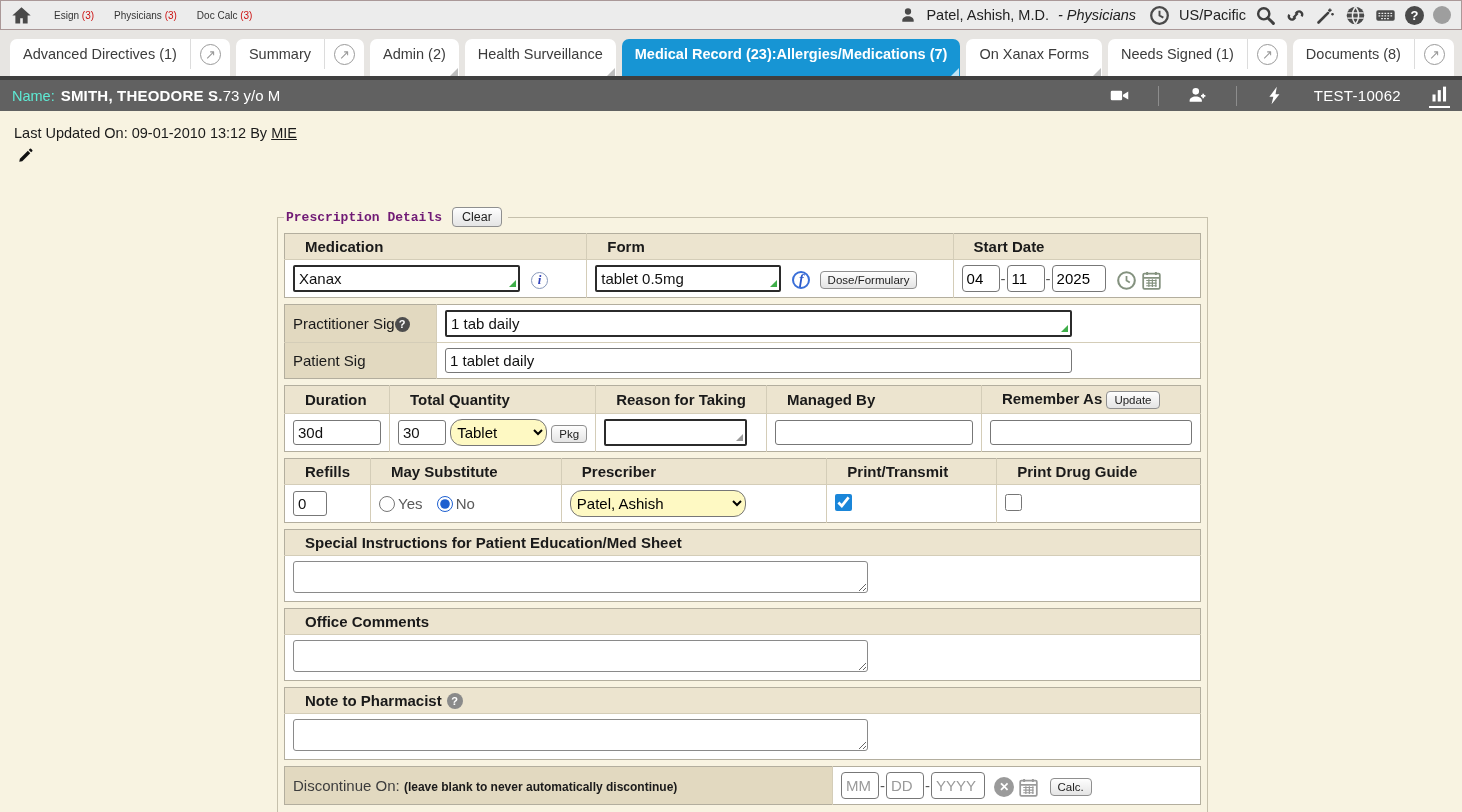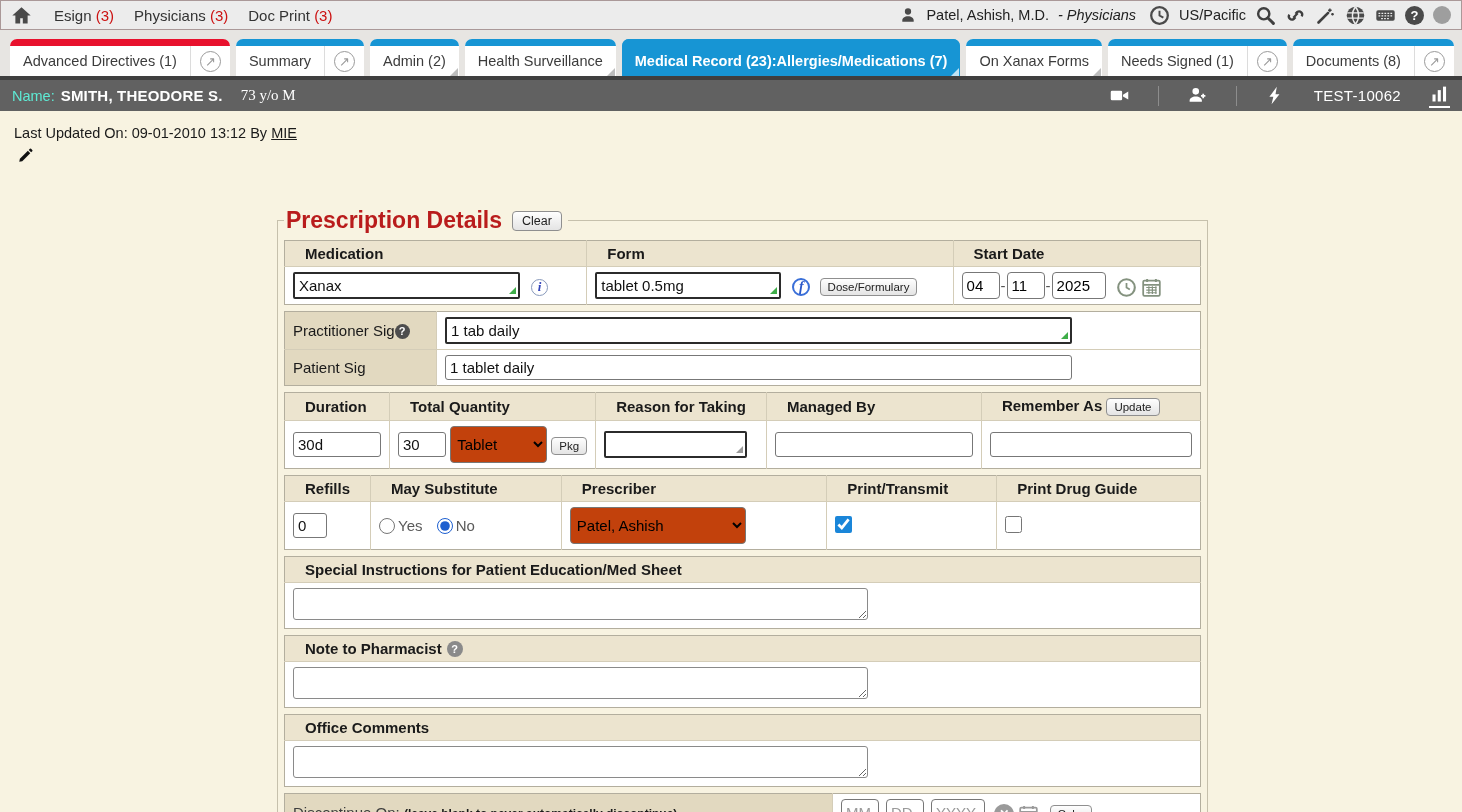"Esign (3)" .topbar a.navlink { font-size: 15px -> 10px }
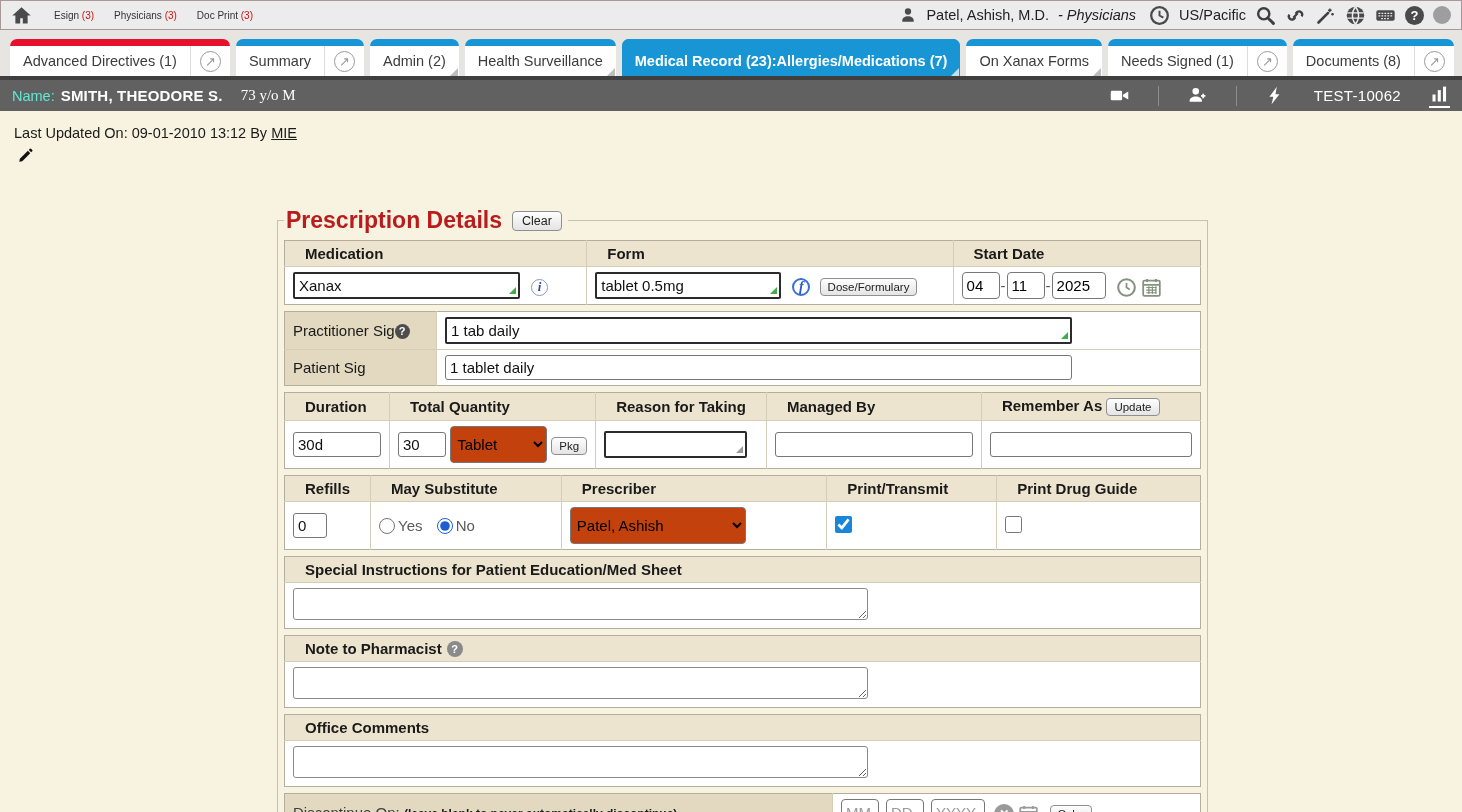"Doc Print" span { text: Print -> Calc }
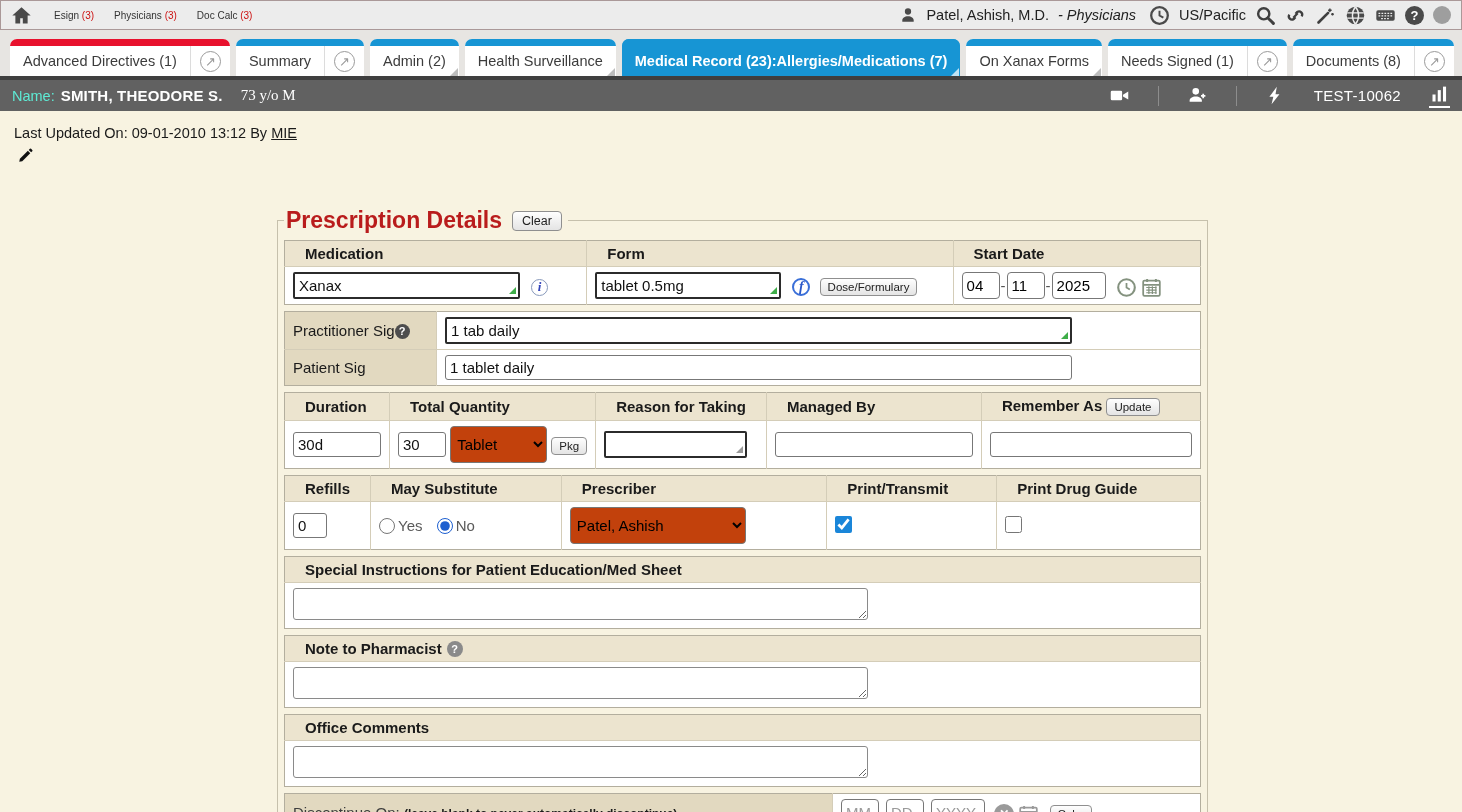"Advanced Directives (1)" .tab { flex-direction: column -> row }
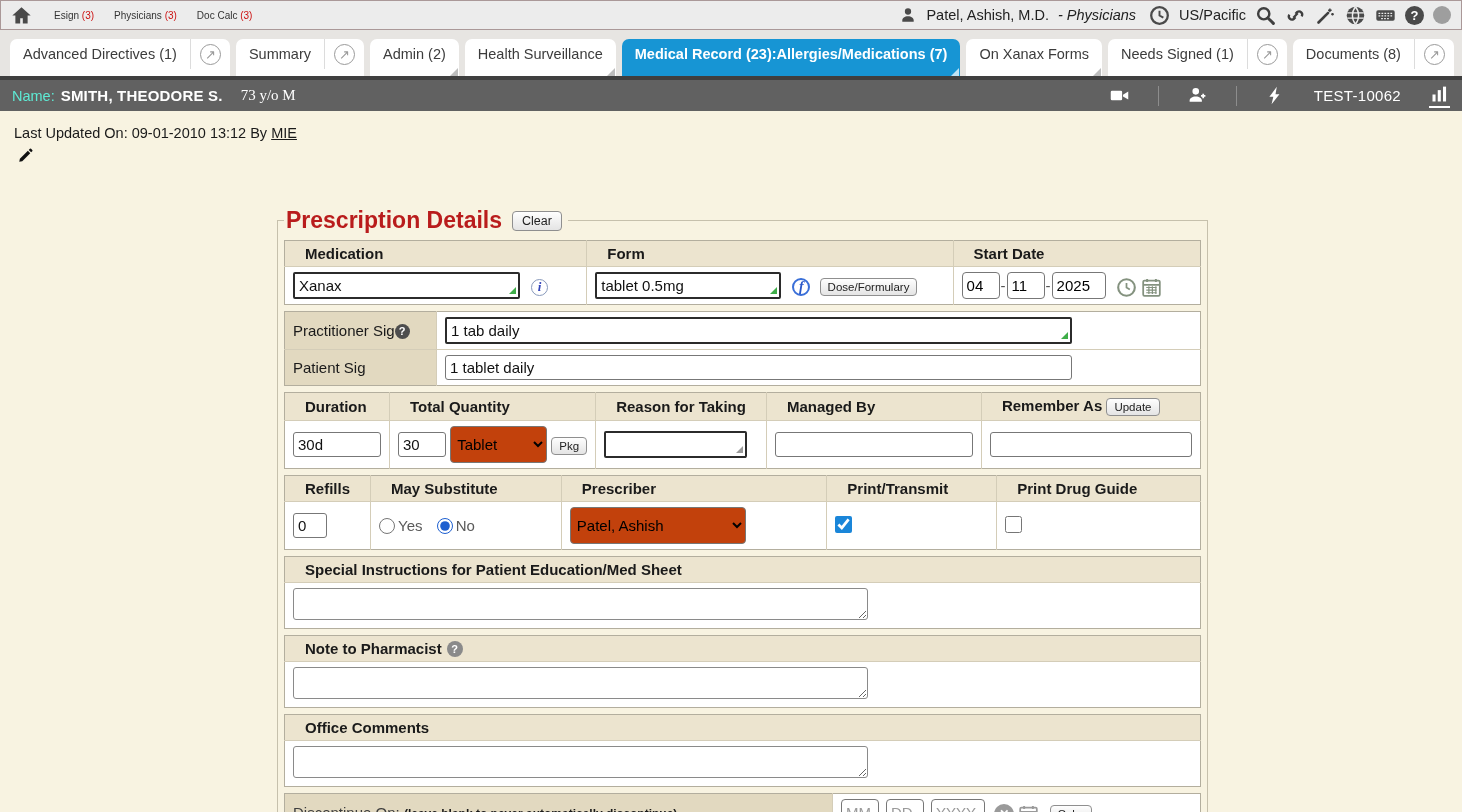"73 y/o M" .patientbar .agesex { font-family: Liberation Serif, serif -> none; margin-left: 18px -> none }
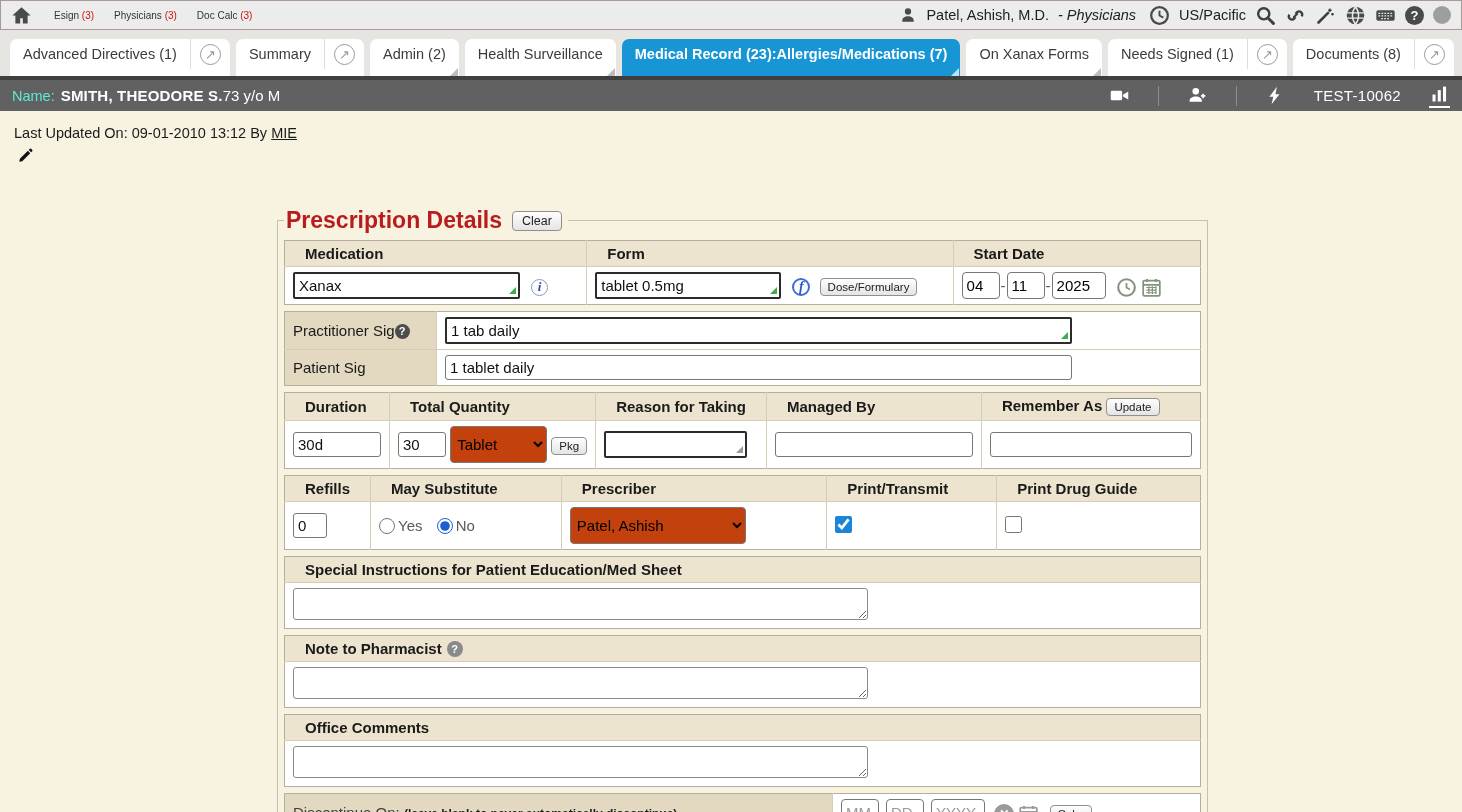"Prescription Details" .rx-title { color: #b91c1c -> #701a75; font-family: none -> Liberation Mono, monospace; font-size: 23px -> 13px }
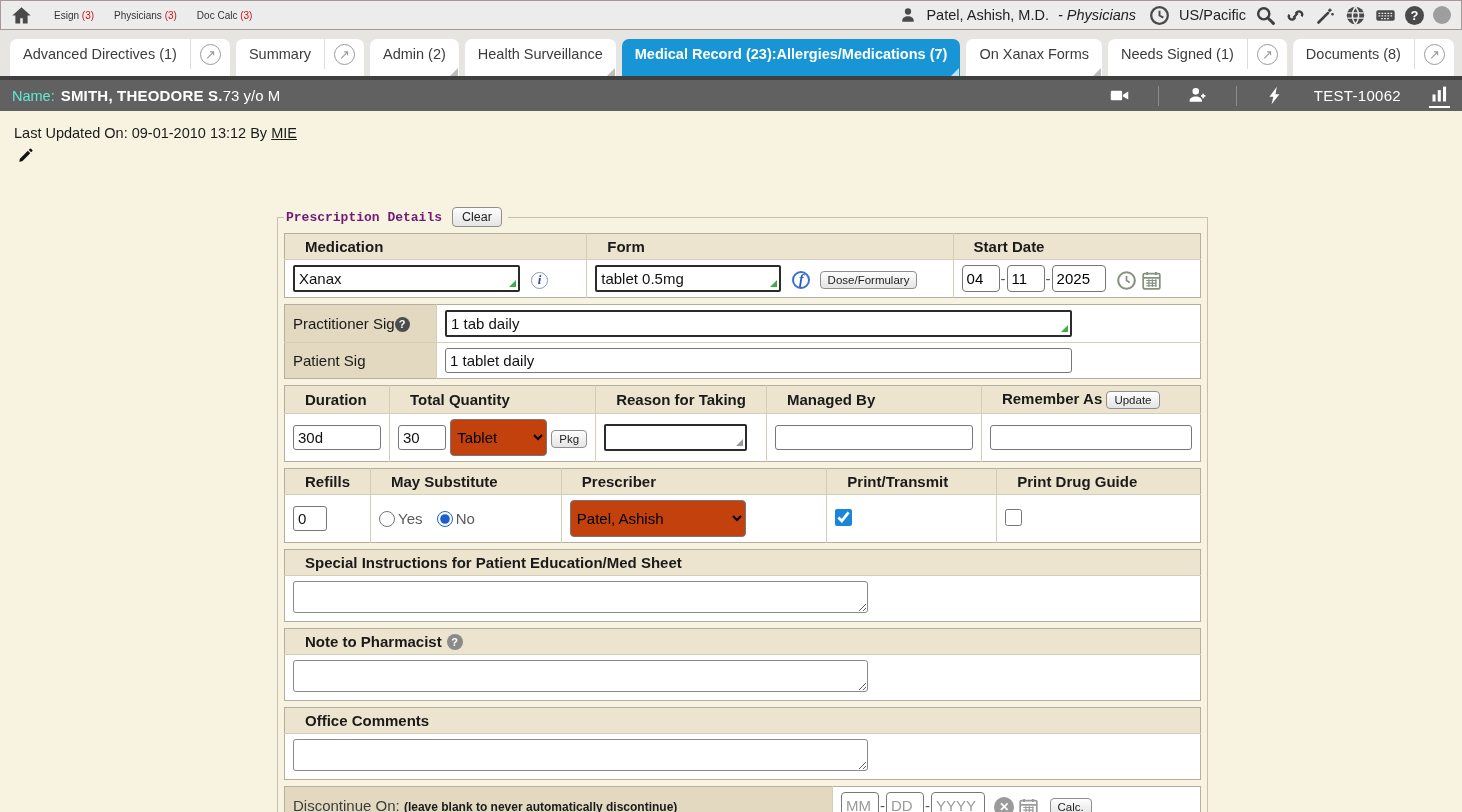"Tablet" select.sel { background: #c2410c -> #fef9c3; border-radius: 4px -> 12px; height: 37px -> 27px }
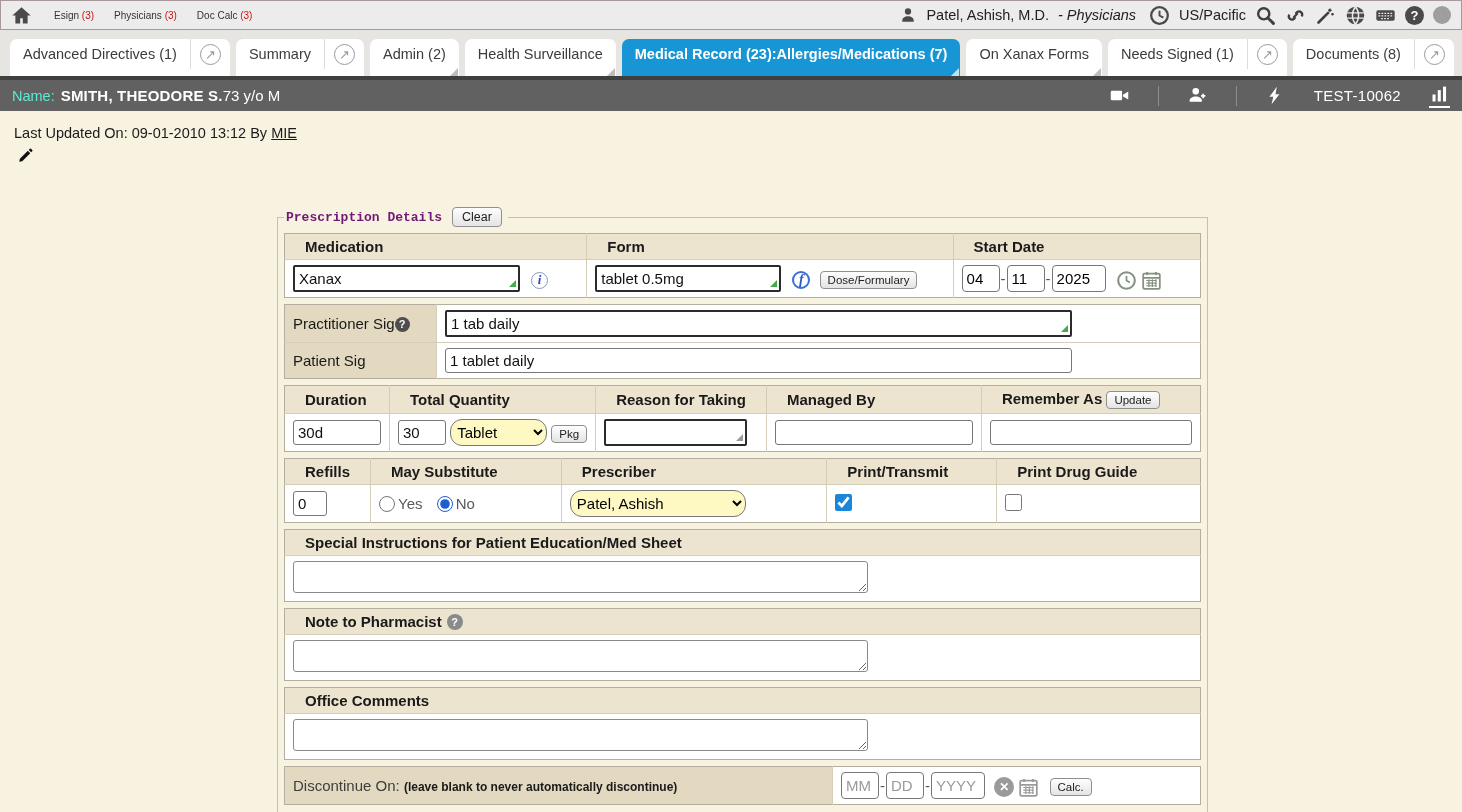"Note to Pharmacist ?" table.sec { order: before "Office Comments" -> after "Office Comments" }
